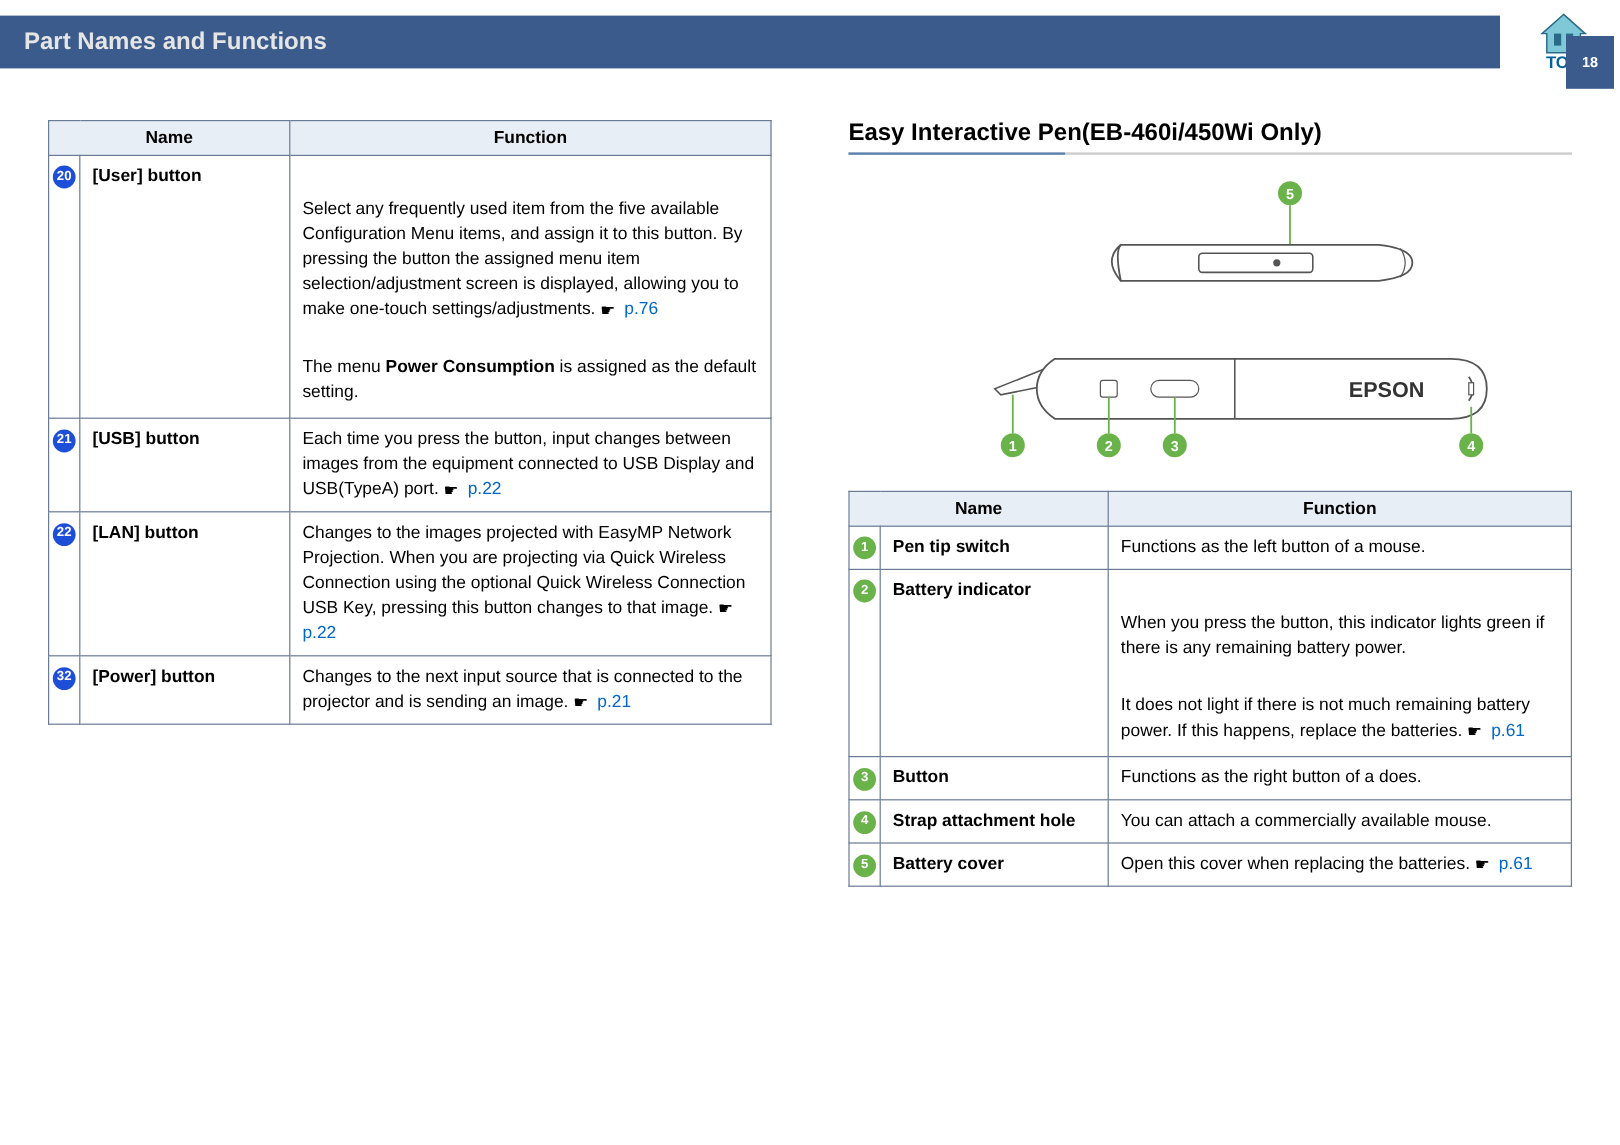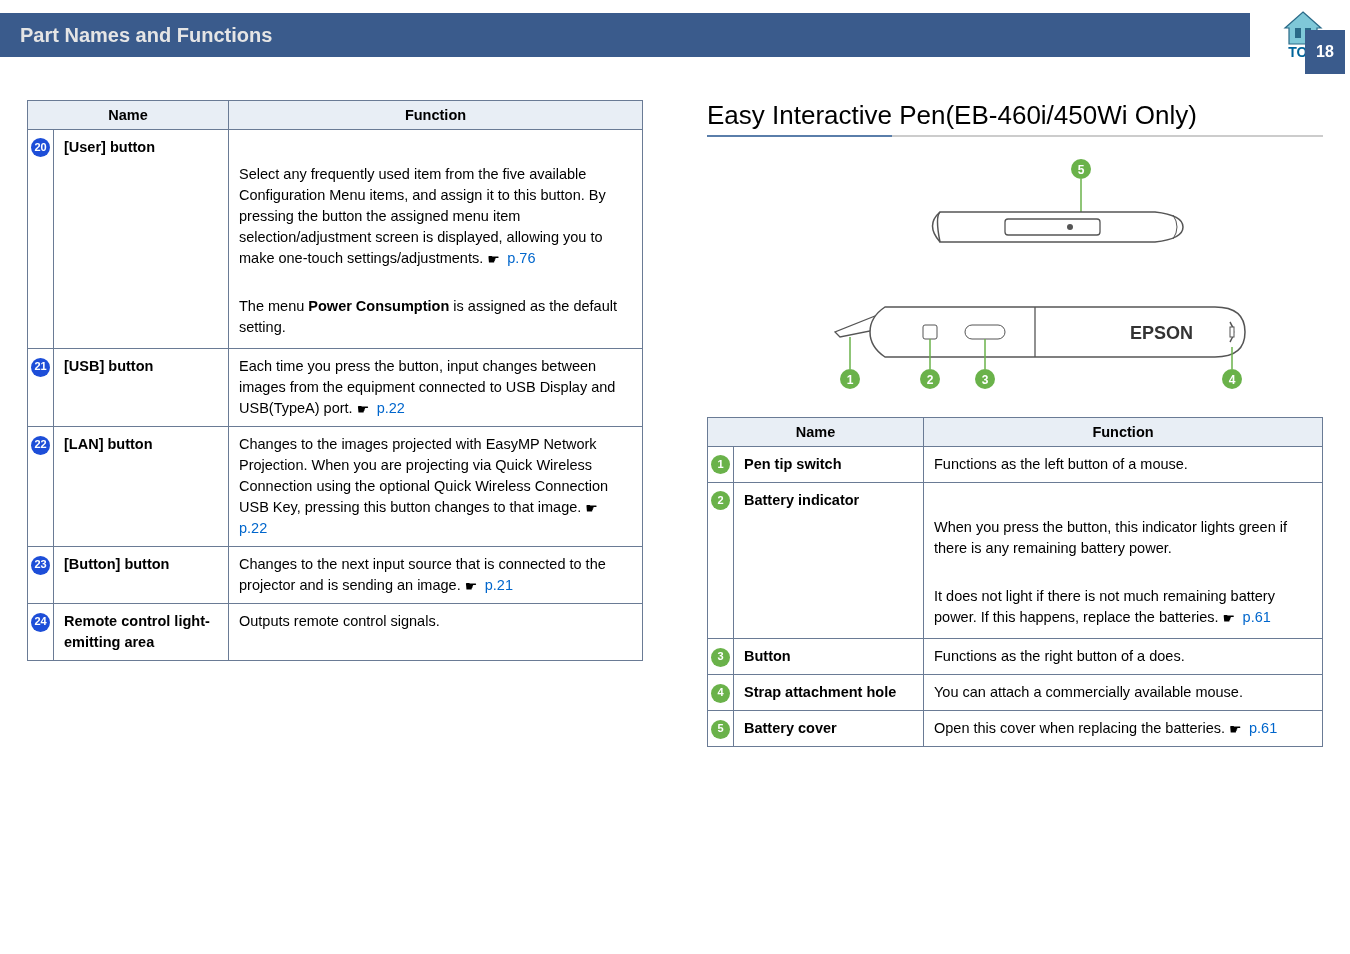"18" .page-num { font-size: 16px -> 12px }
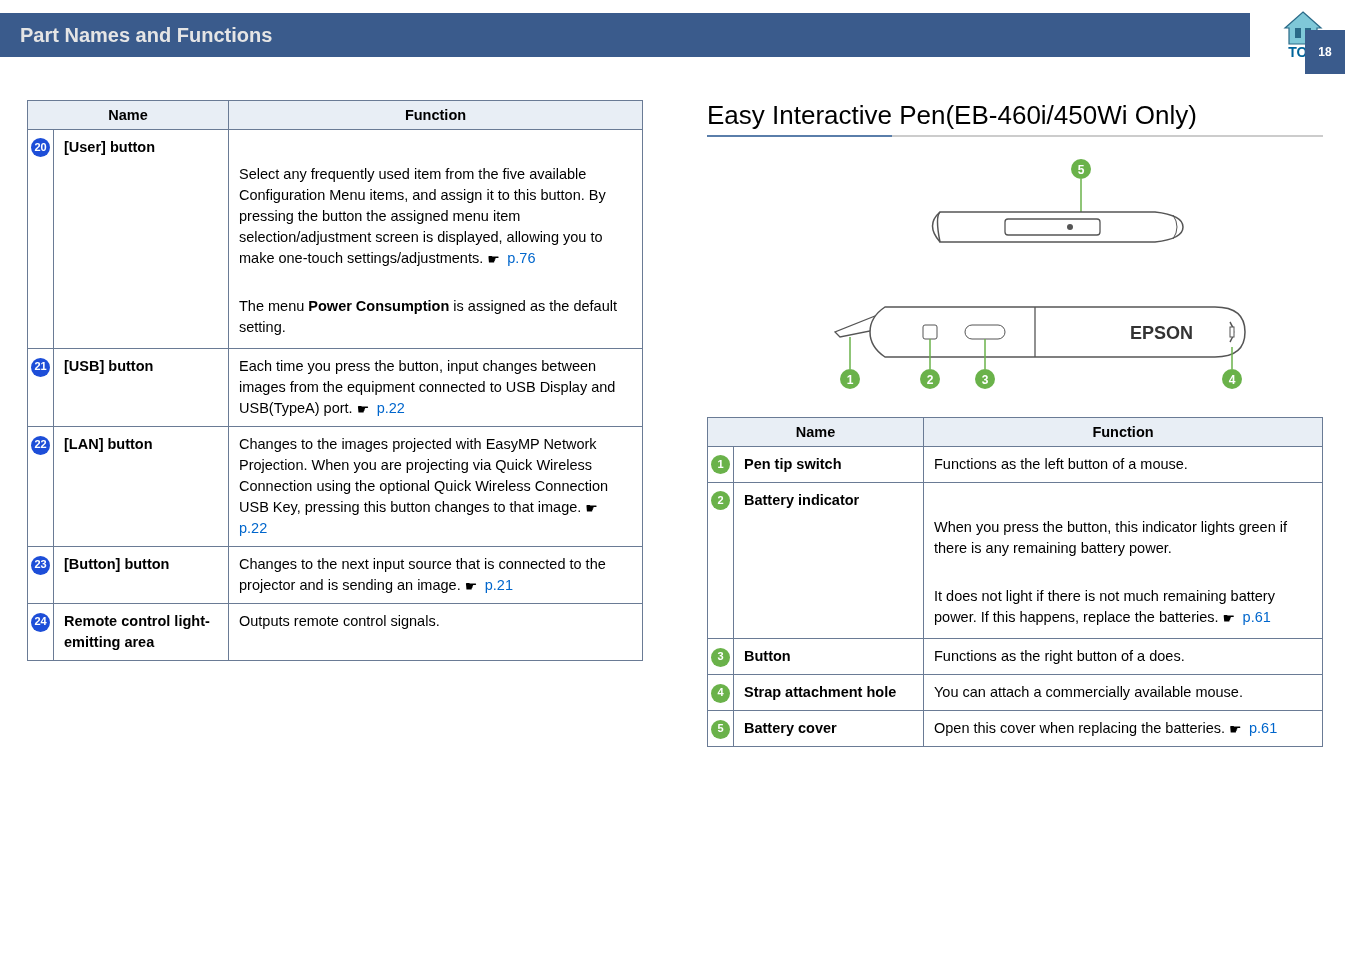"Name" .content { padding: 30px 27px -> 30px 40px }
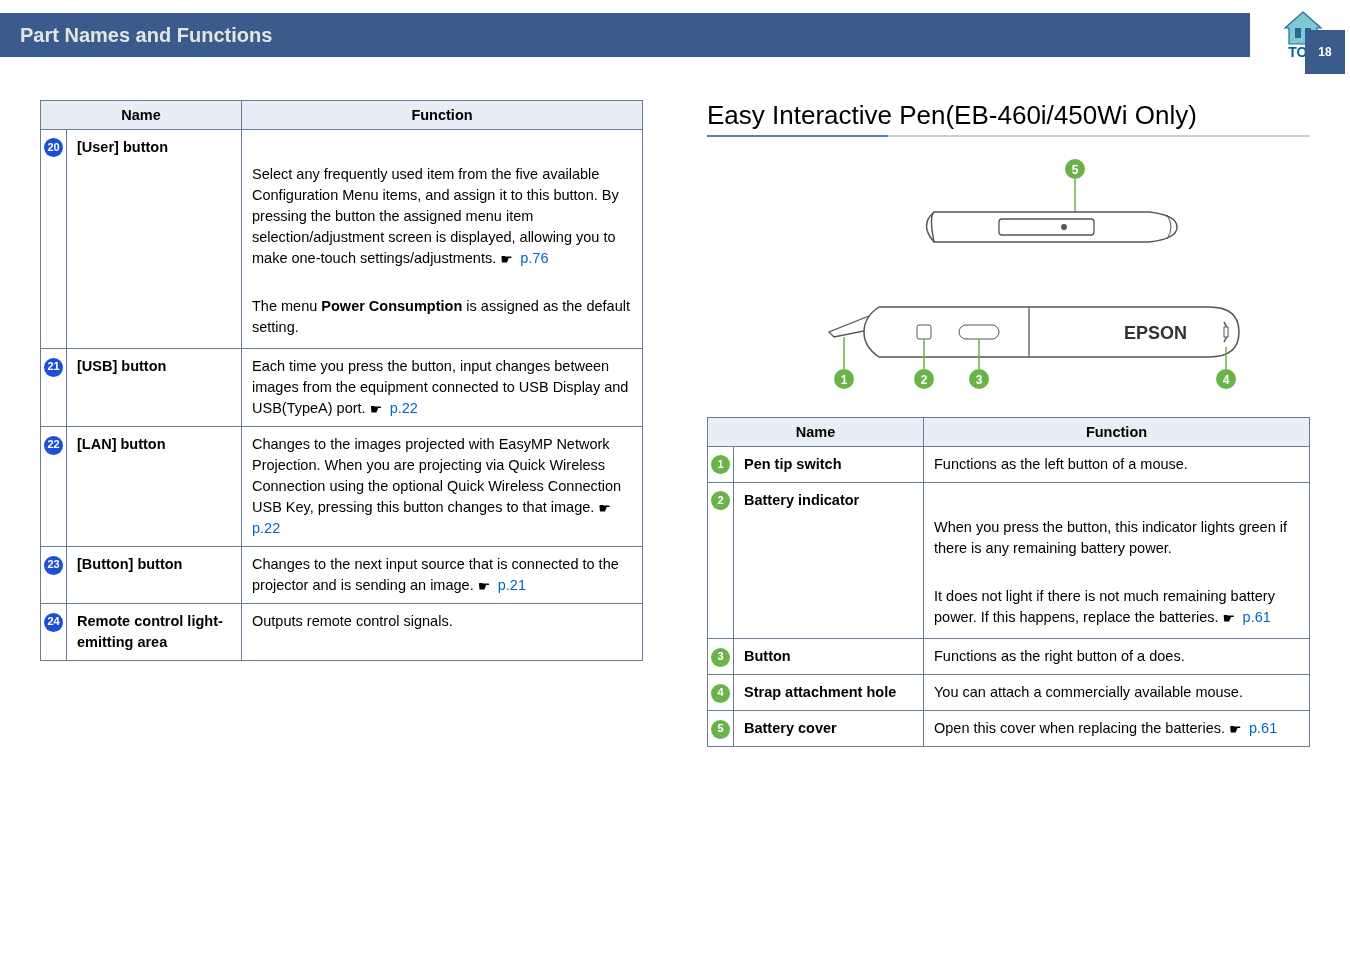"Easy Interactive Pen(EB-460i/450Wi Only)" .section-title { font-size: 26px -> 20px; font-weight: normal -> bold }
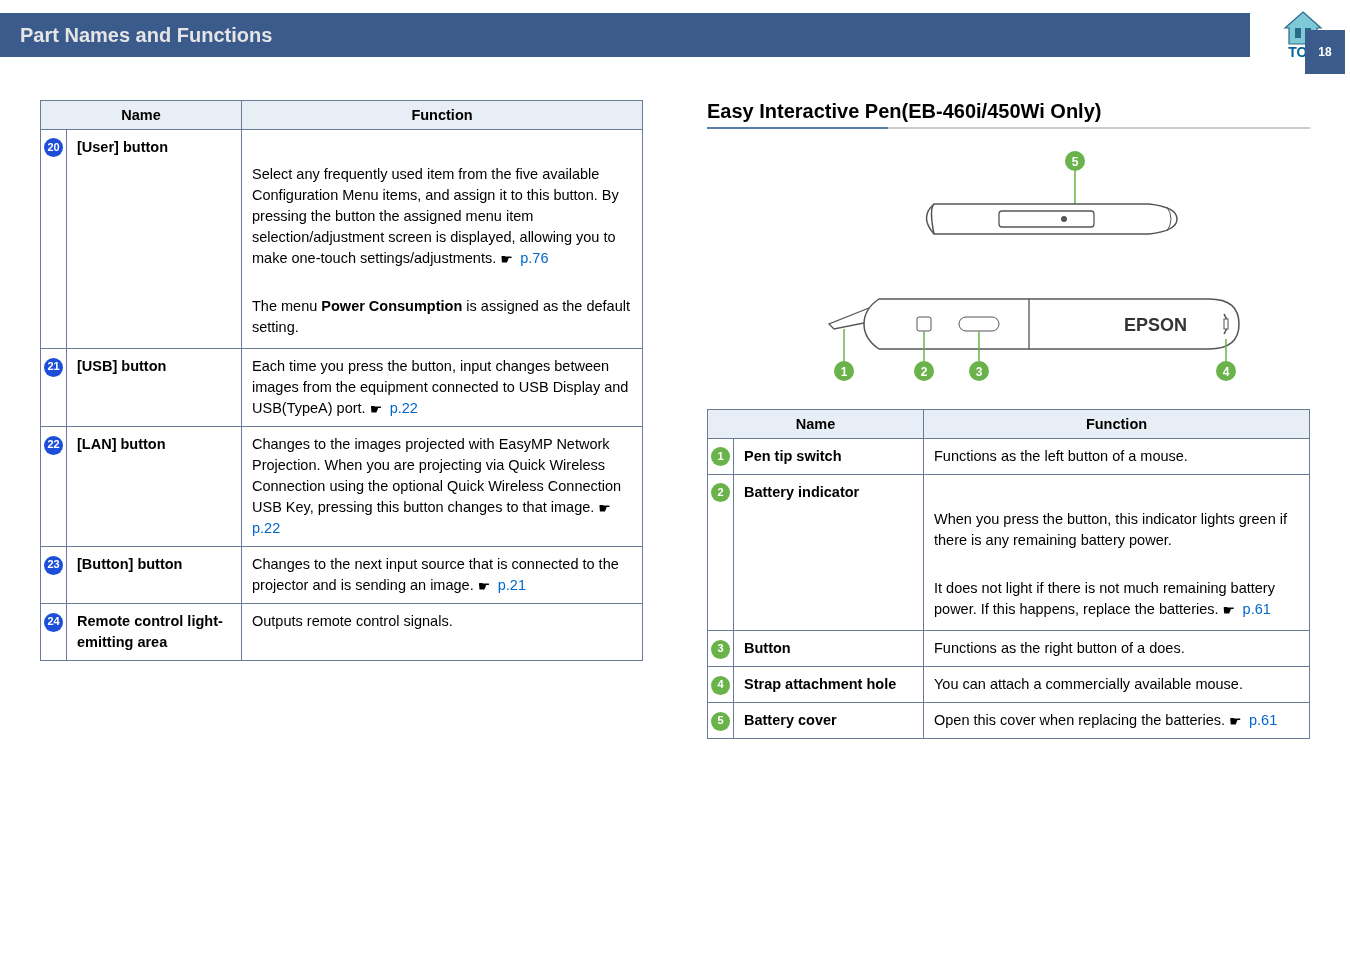"23" span.circle-num { text: 23 -> 32 }
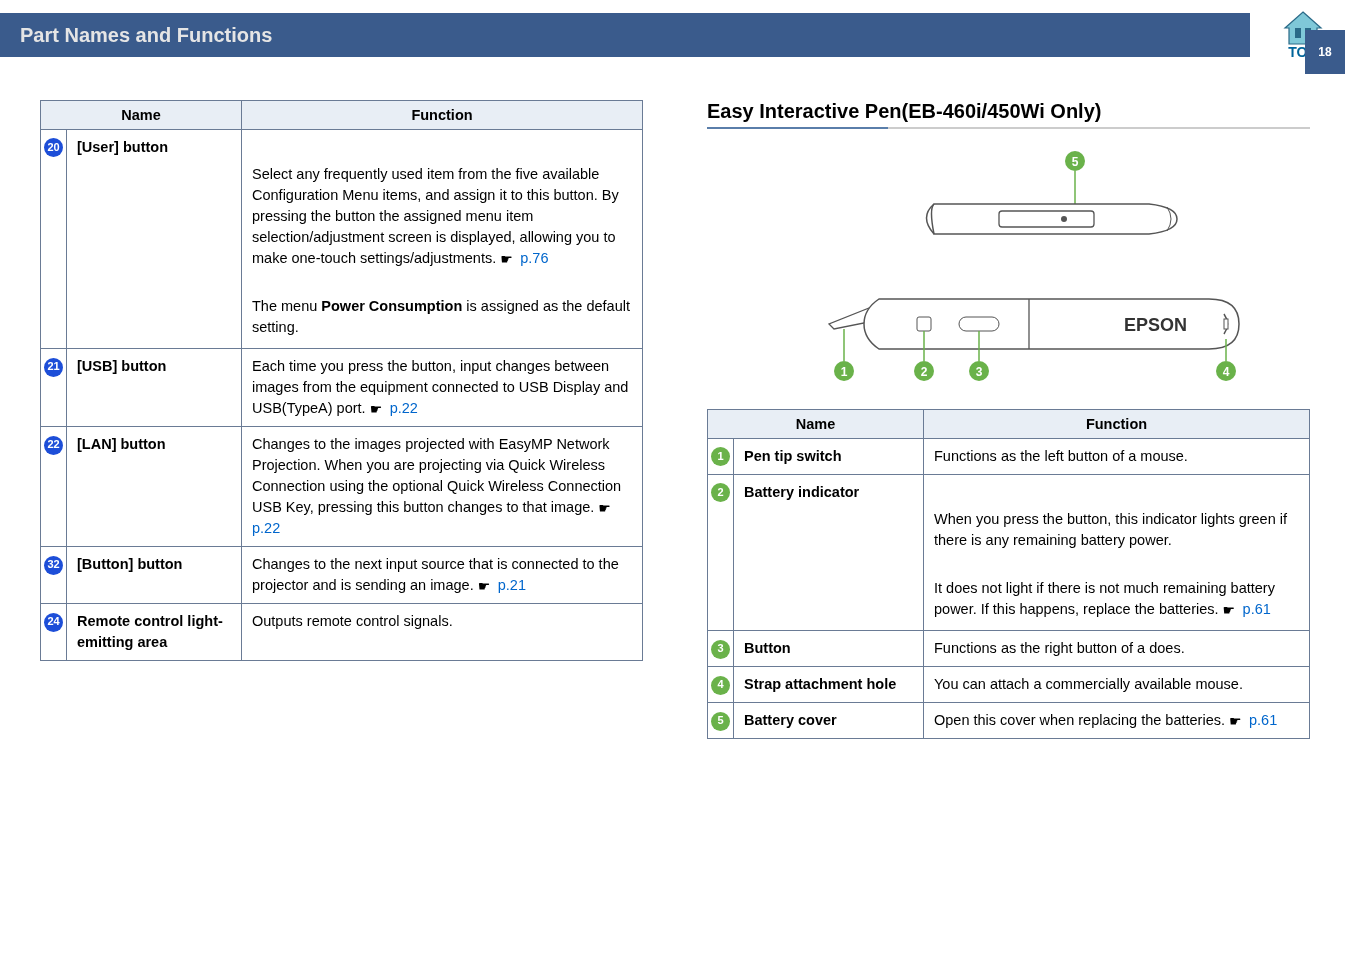"[Button] button" td.name-cell { text: Button -> Power }
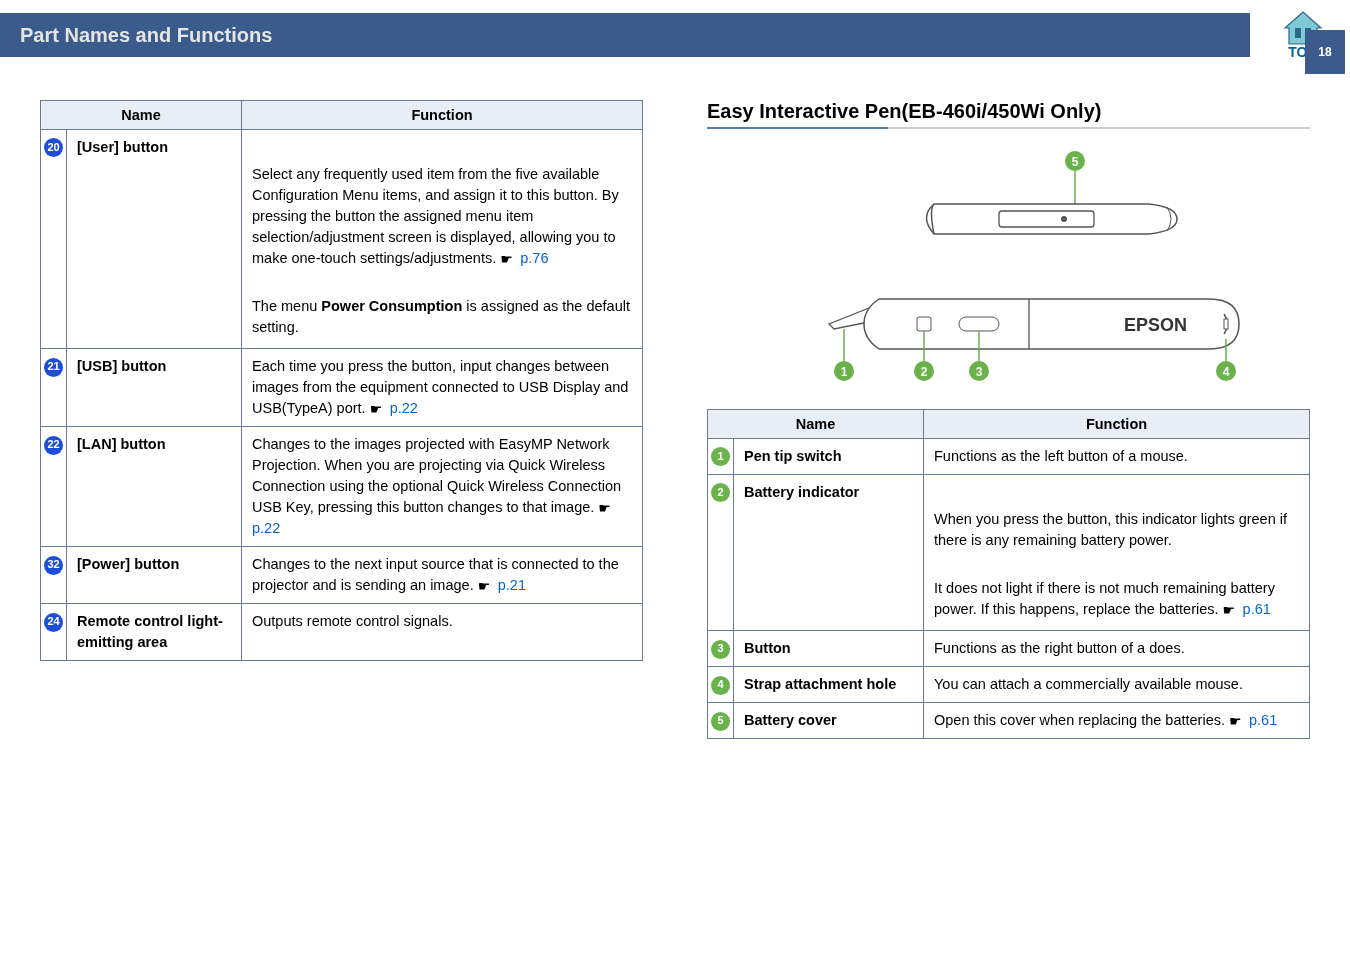"24" tr { html: <tr> <td><span>24</span></td> <td>Remote control light-emitting area</td> <td> <span>Outputs remote control signals.</span> </td> </tr> -> none }
